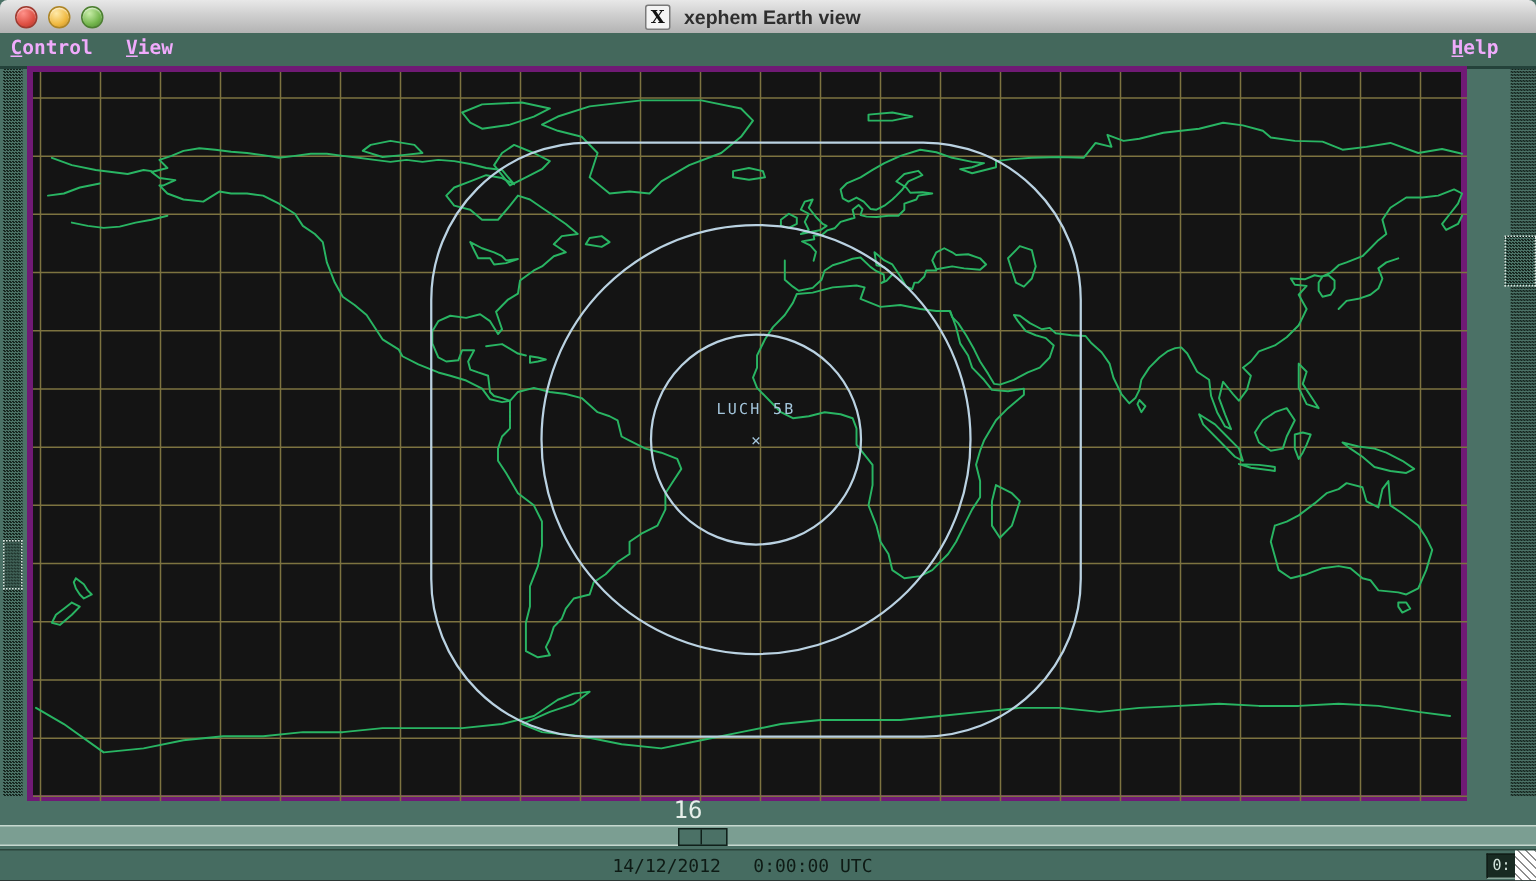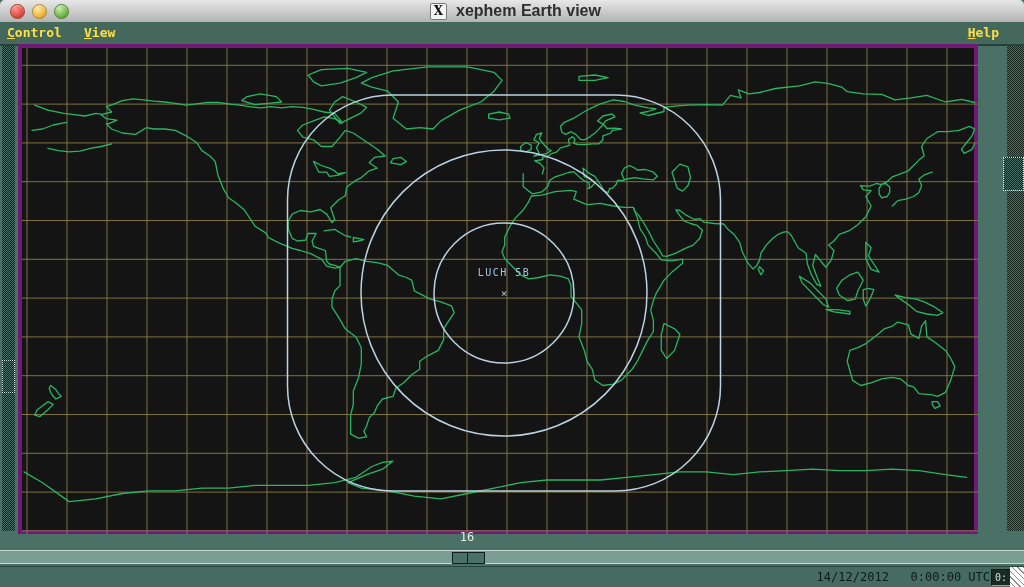"xephem Earth view" .titletext { font-size: 16px -> 13px }
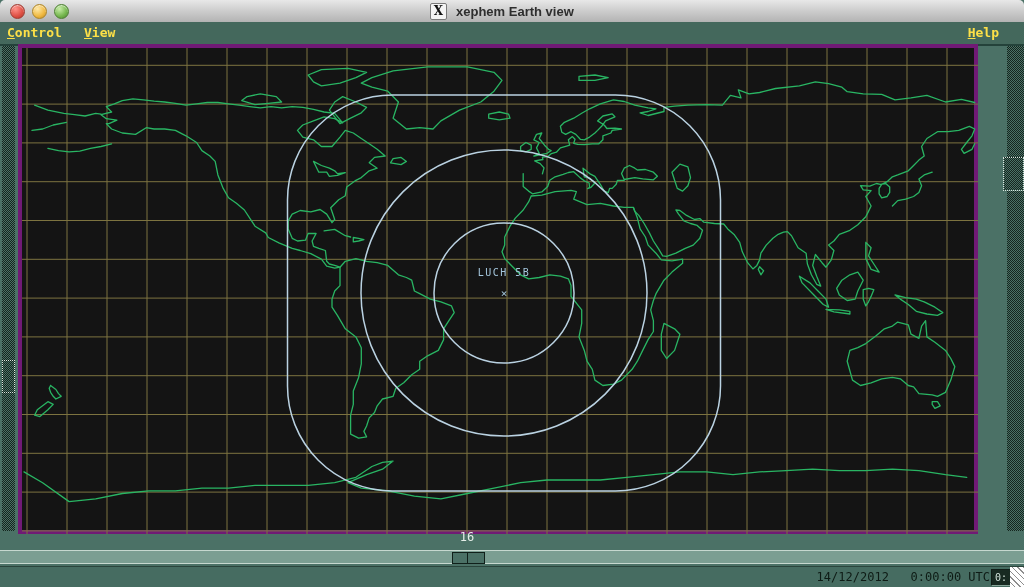"Control" .menubar { color: #fde047 -> #f0abfc }
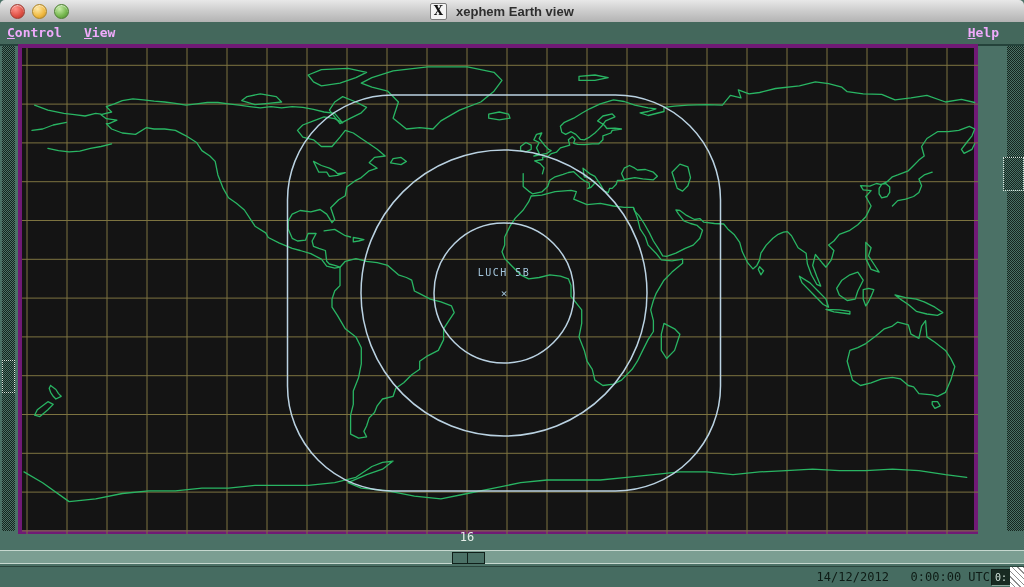"16" .hscale-value { font-size: 12px -> 16px; text-align: center -> left }
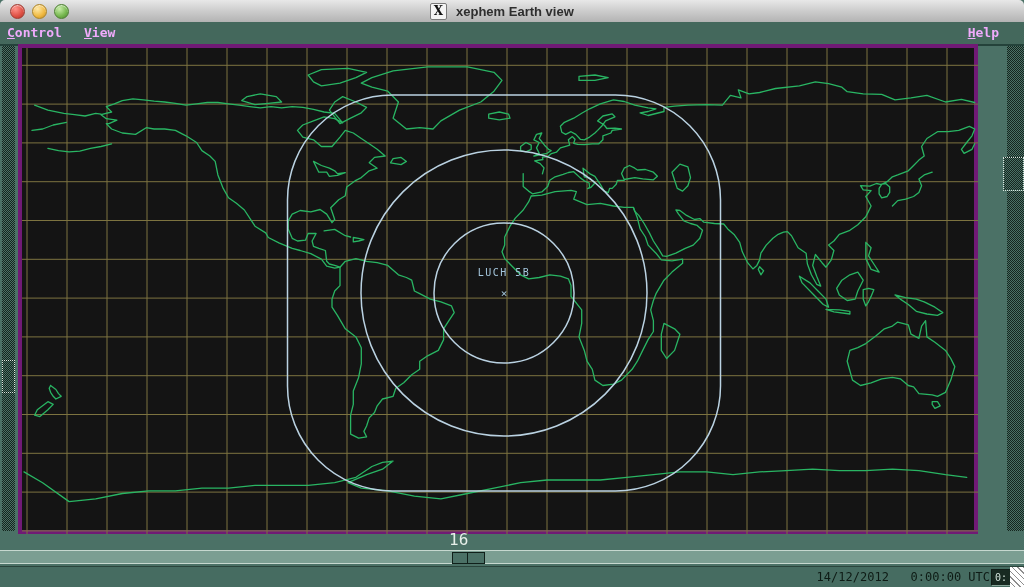"14/12/2012 0:00:00 UTC" .status-datetime { text-align: right -> center }
